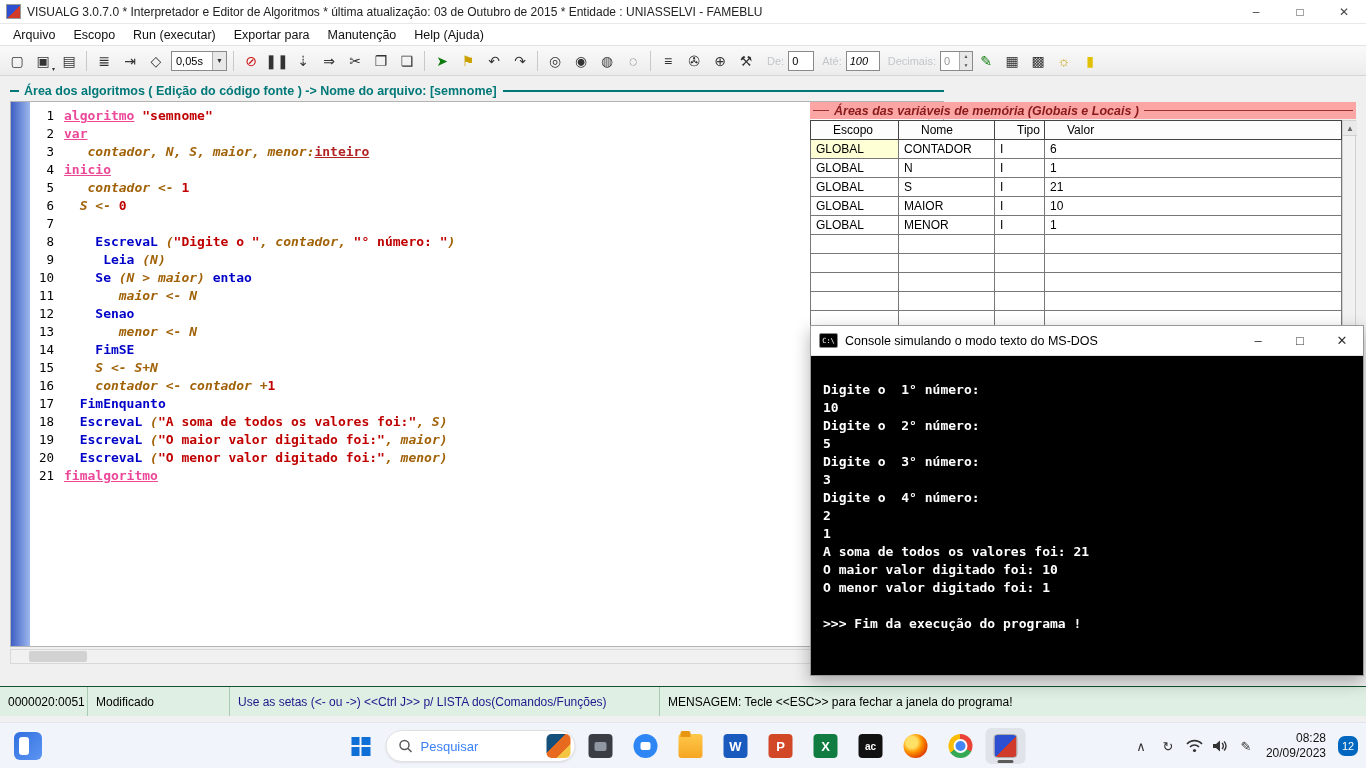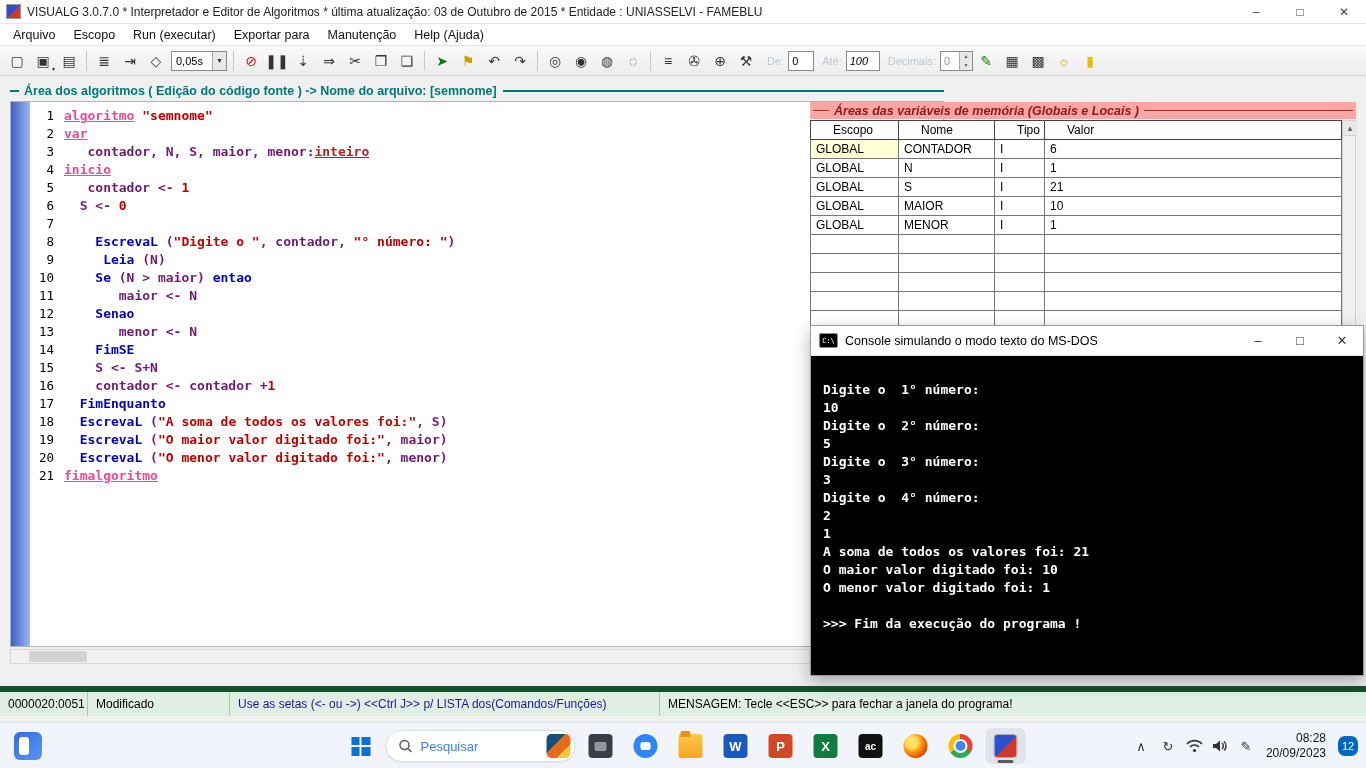"contador, N, S, maior, menor:" .c-p { color: #701a75 -> #a16207; font-style: none -> italic }
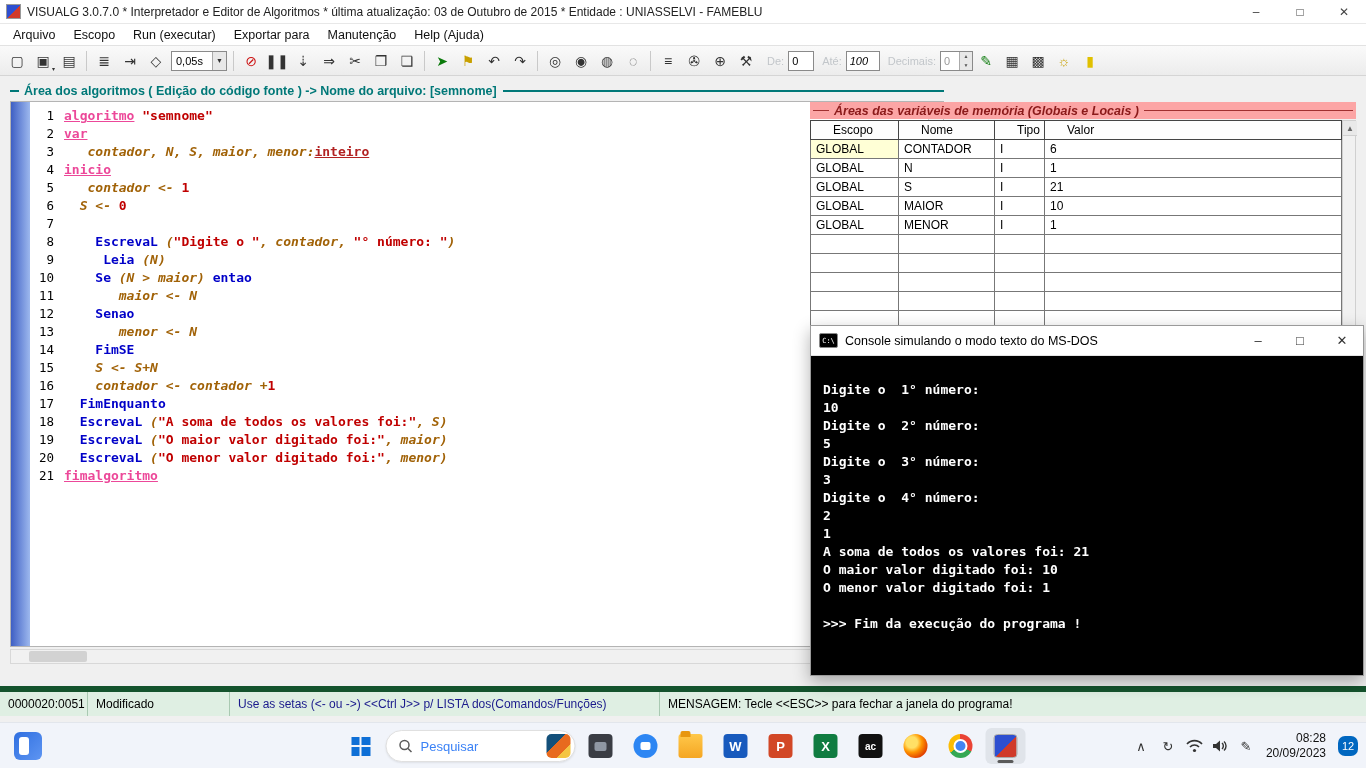"0000020:0051" .statusbar { border-top: 6px solid #14532d -> 1px solid #14532d }
